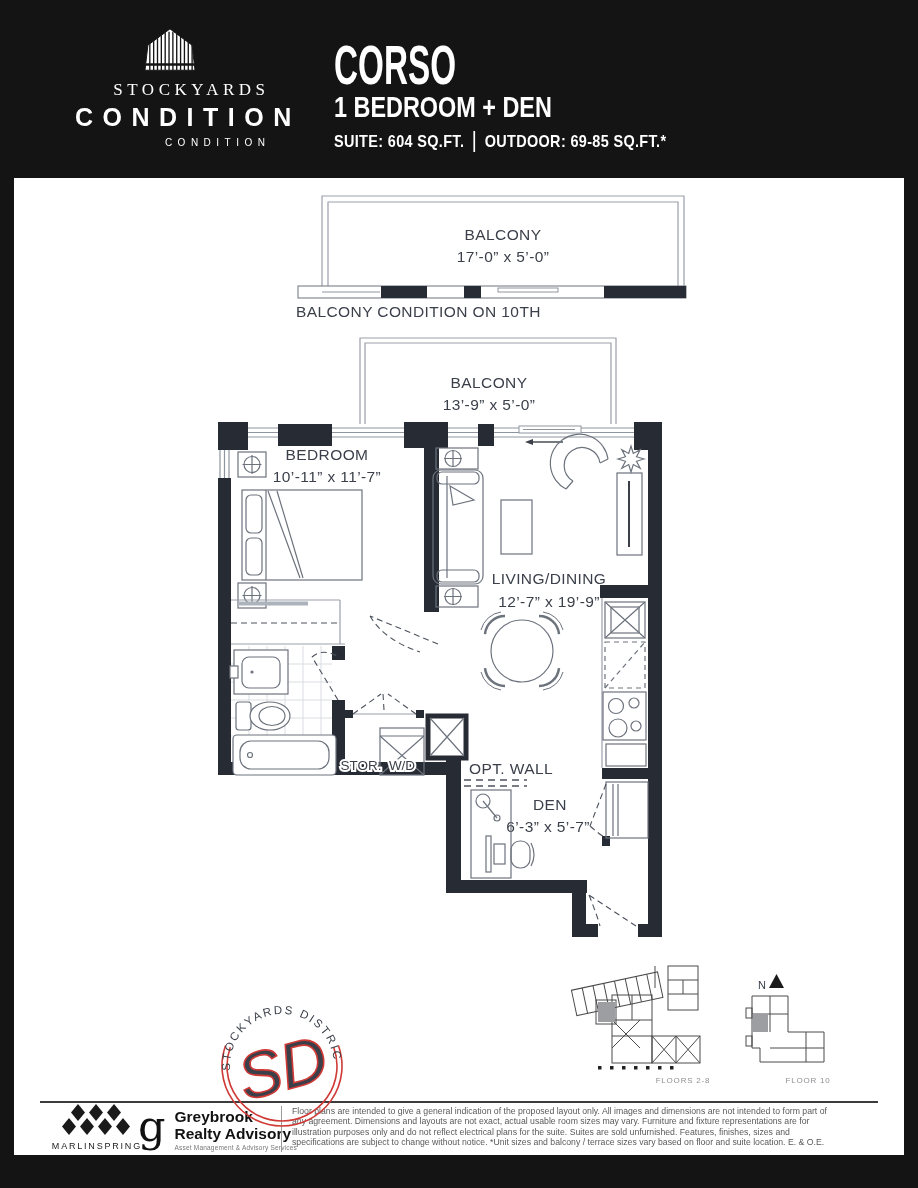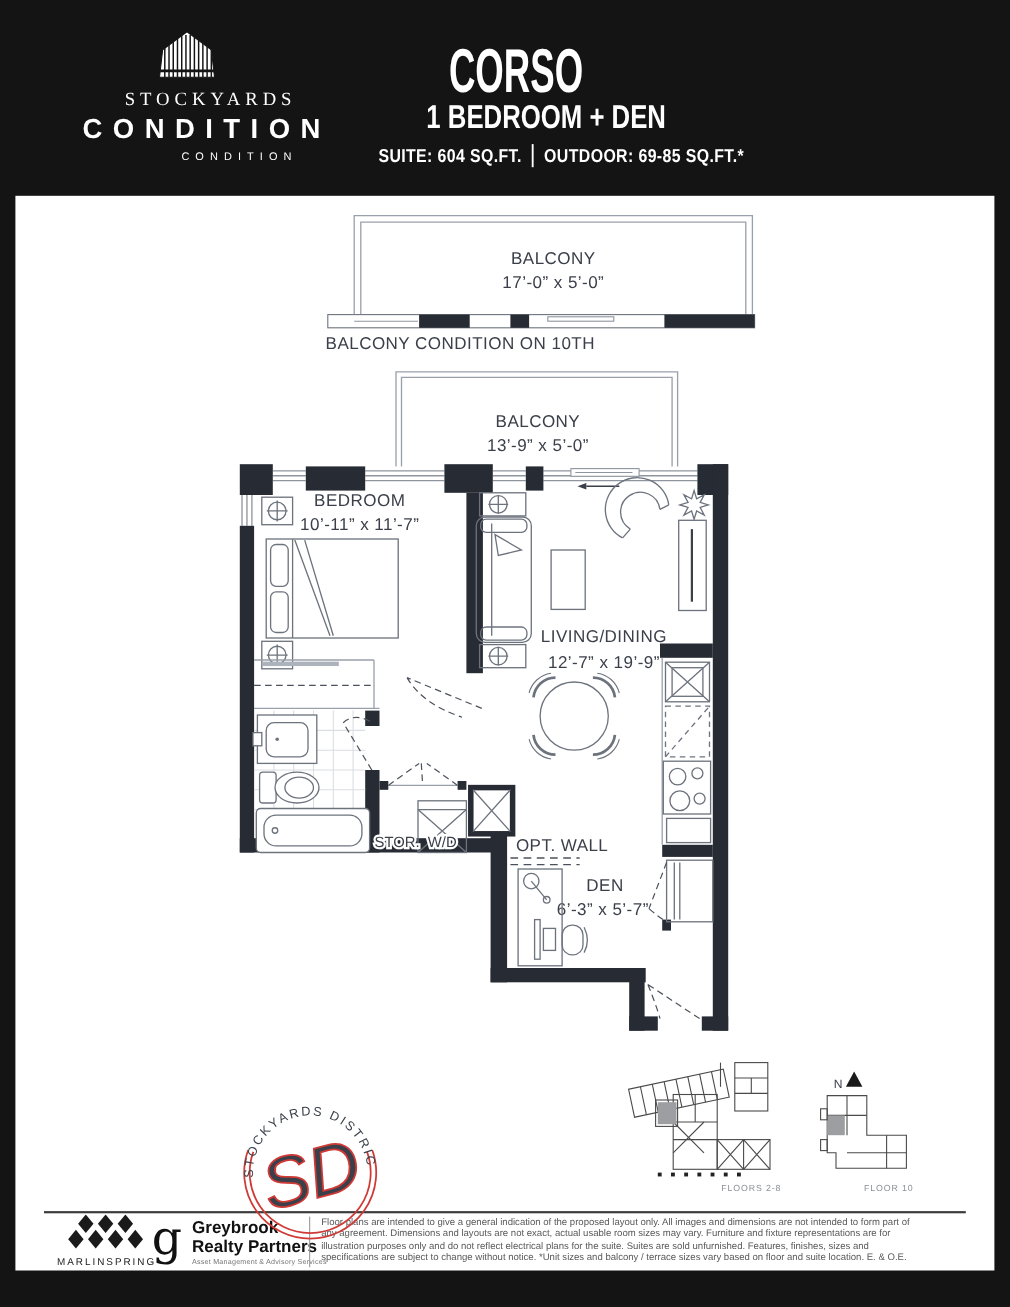"CORSO" .titleblock { left: 344px -> 334px; text-align: center -> none }
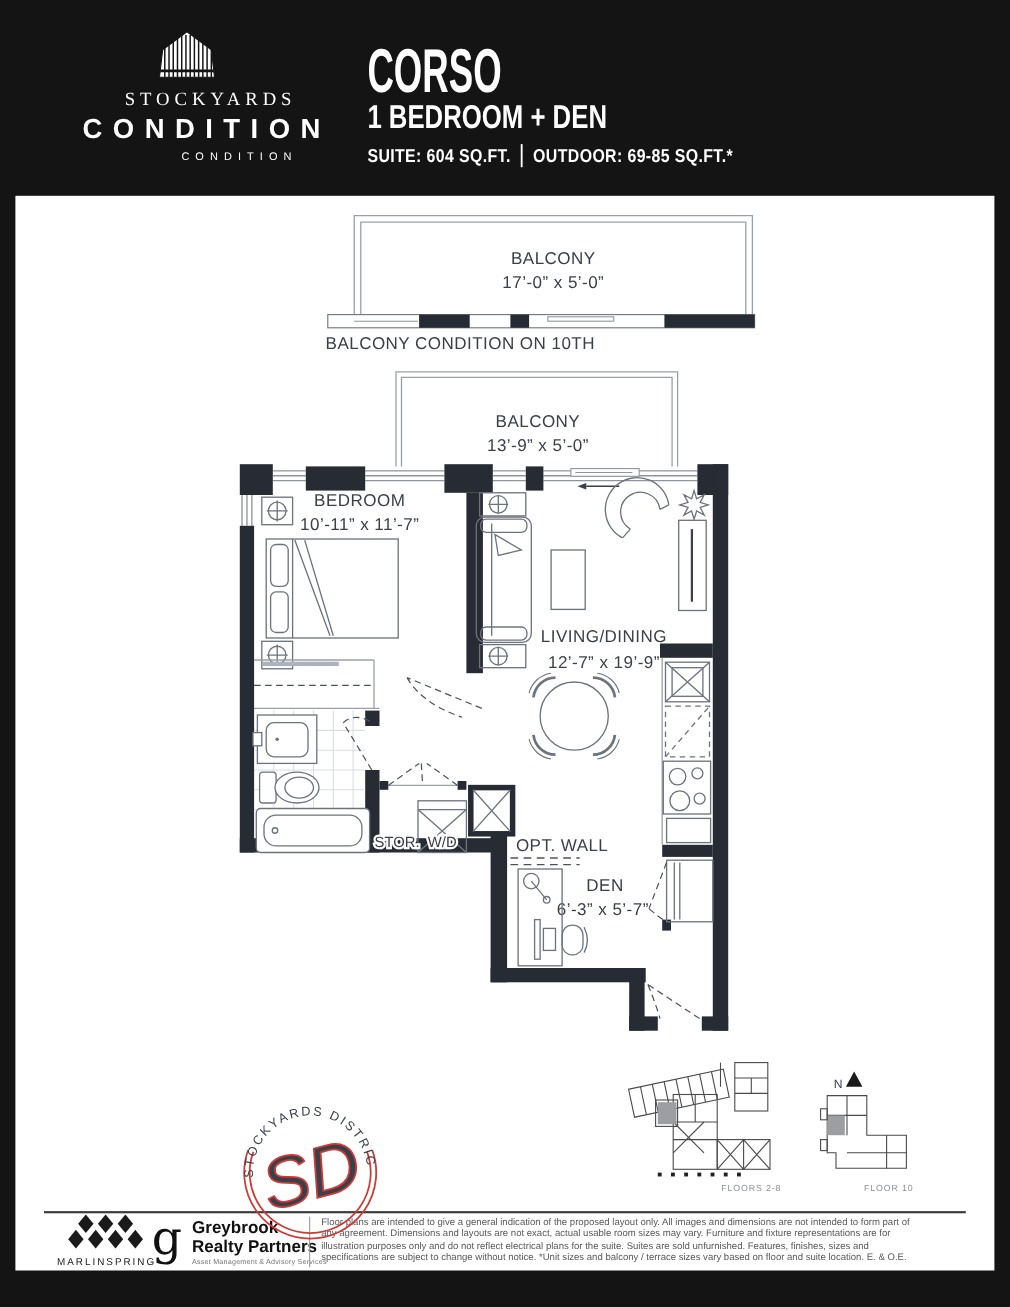"Realty Partners" div.gb-name { text: Partners -> Advisory }
